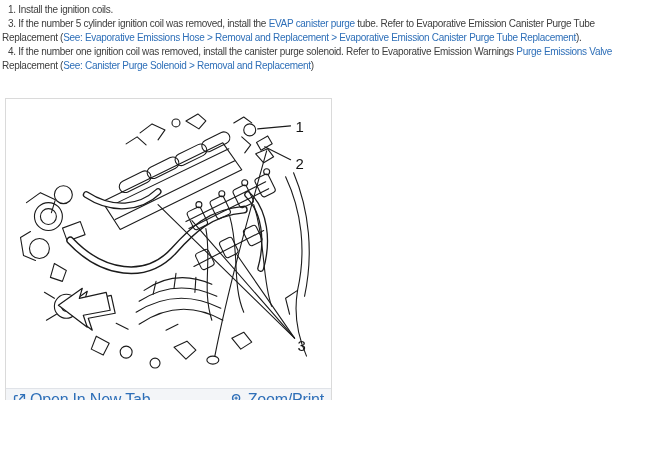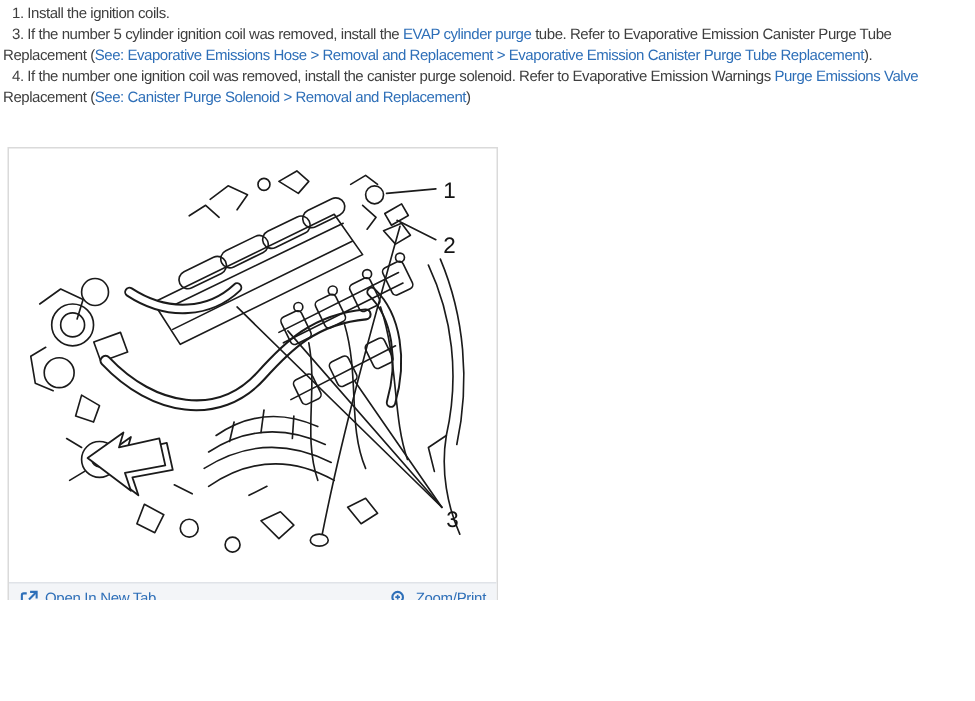"EVAP cylinder purge" a.doclink { text: cylinder -> canister }
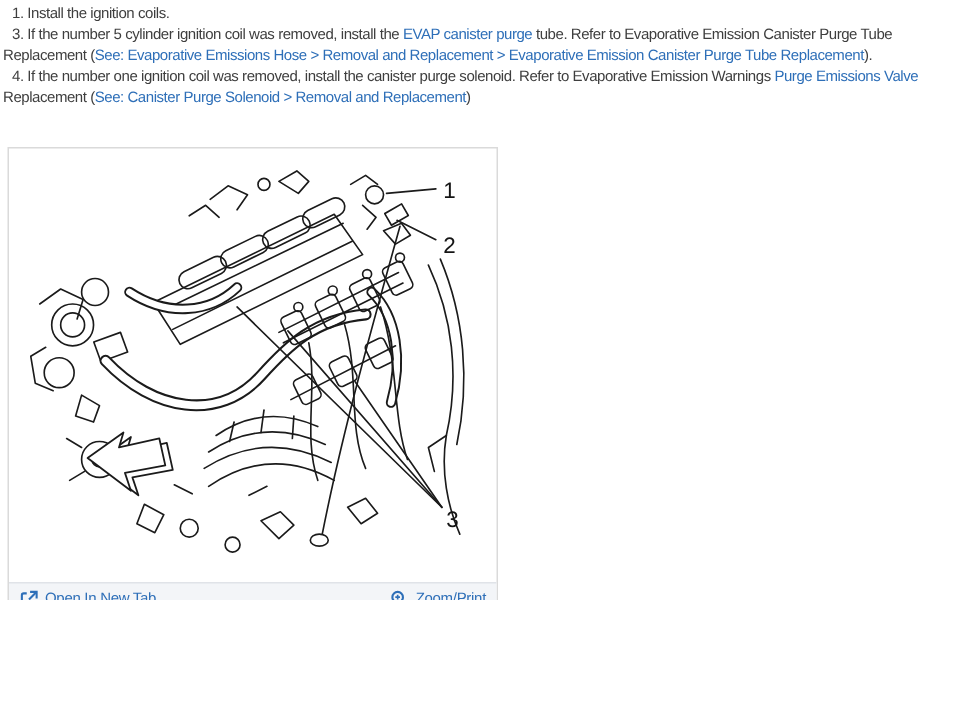"Open In New Tab" .figure-toolbar { font-size: 10px -> 16px }
